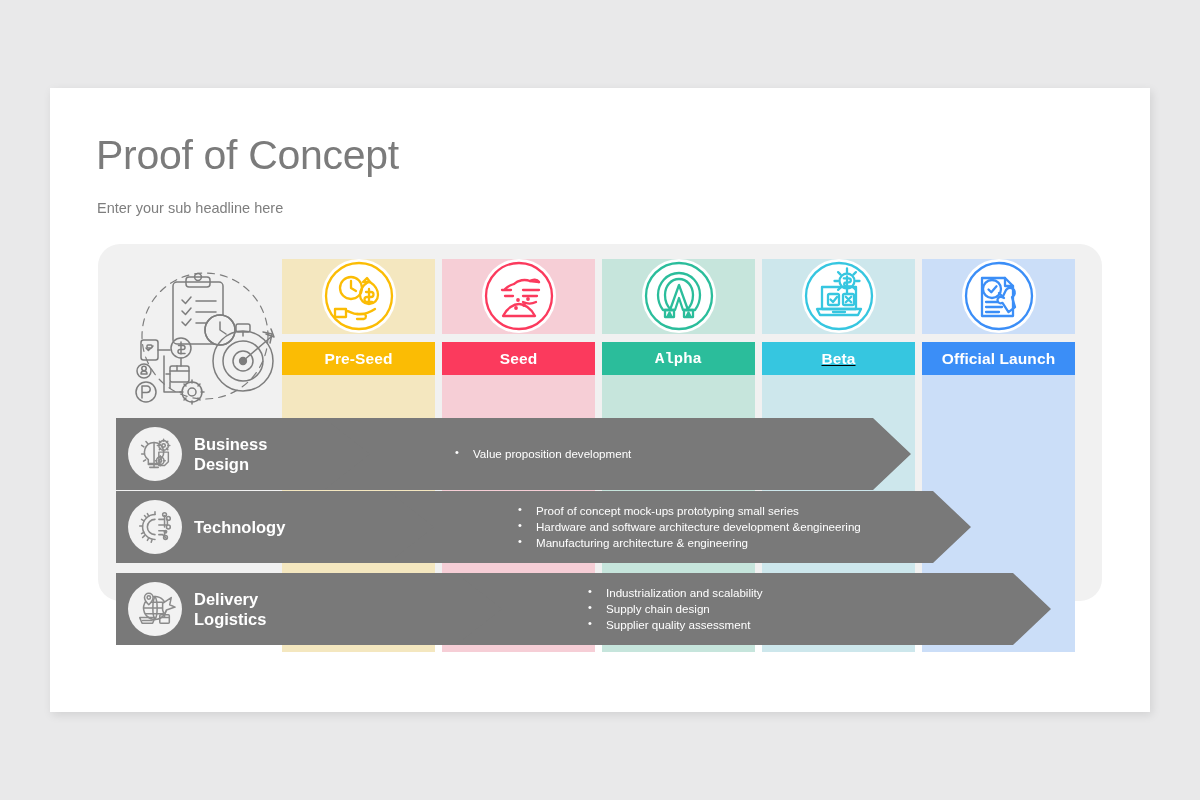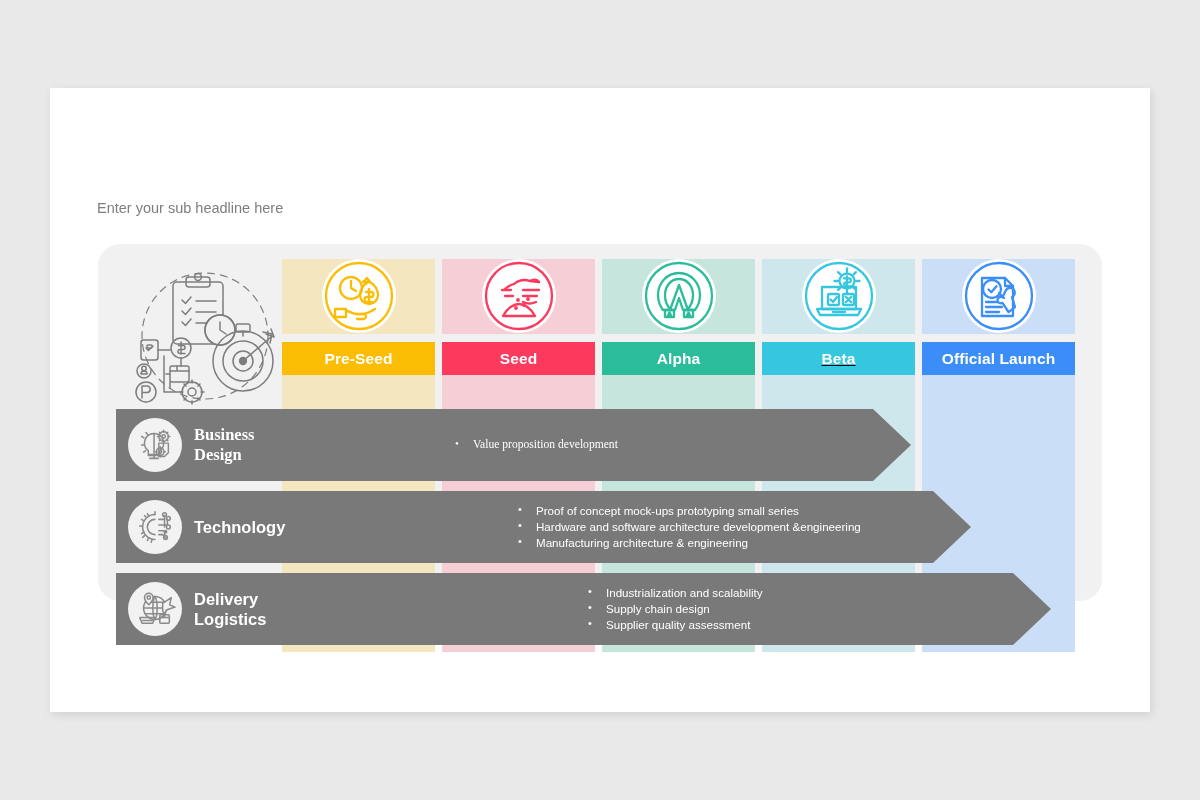"Proof of Concept" div.slide-title { html: none -> <div>Proof of Concept</div> }
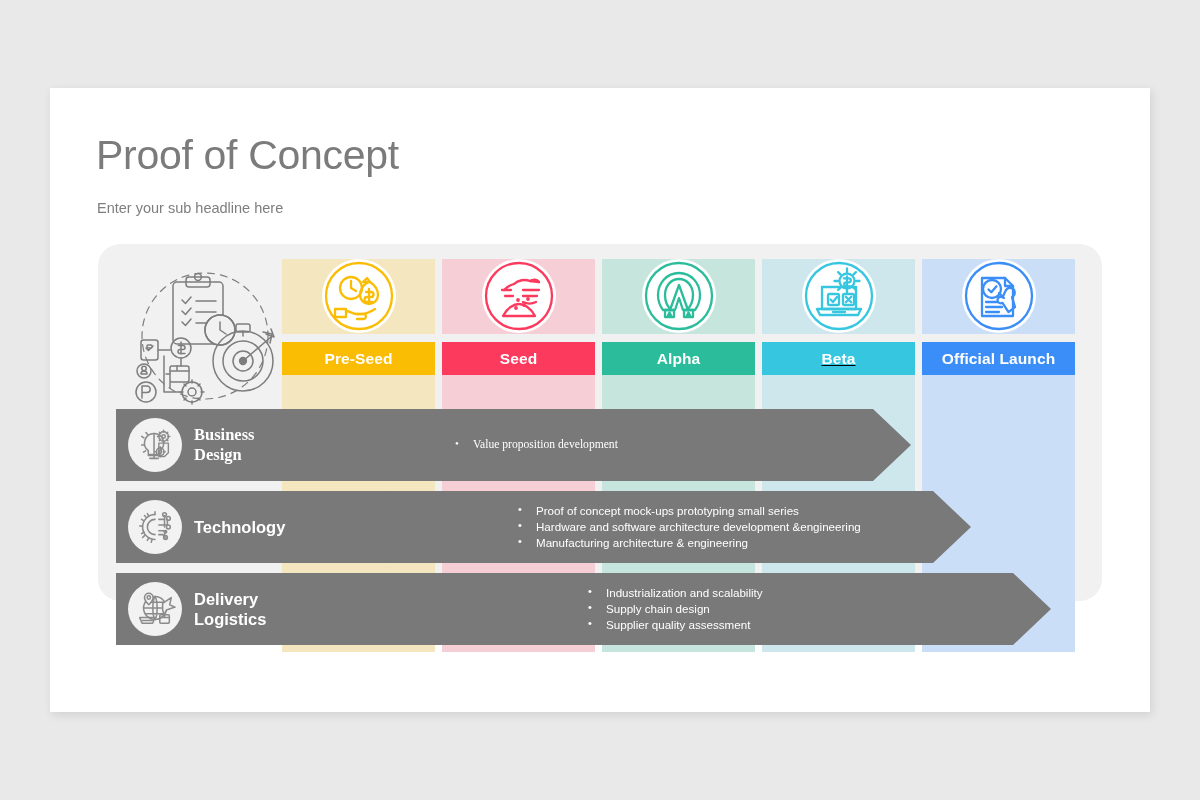"Alpha" div.band { font-family: none -> Liberation Mono, monospace }
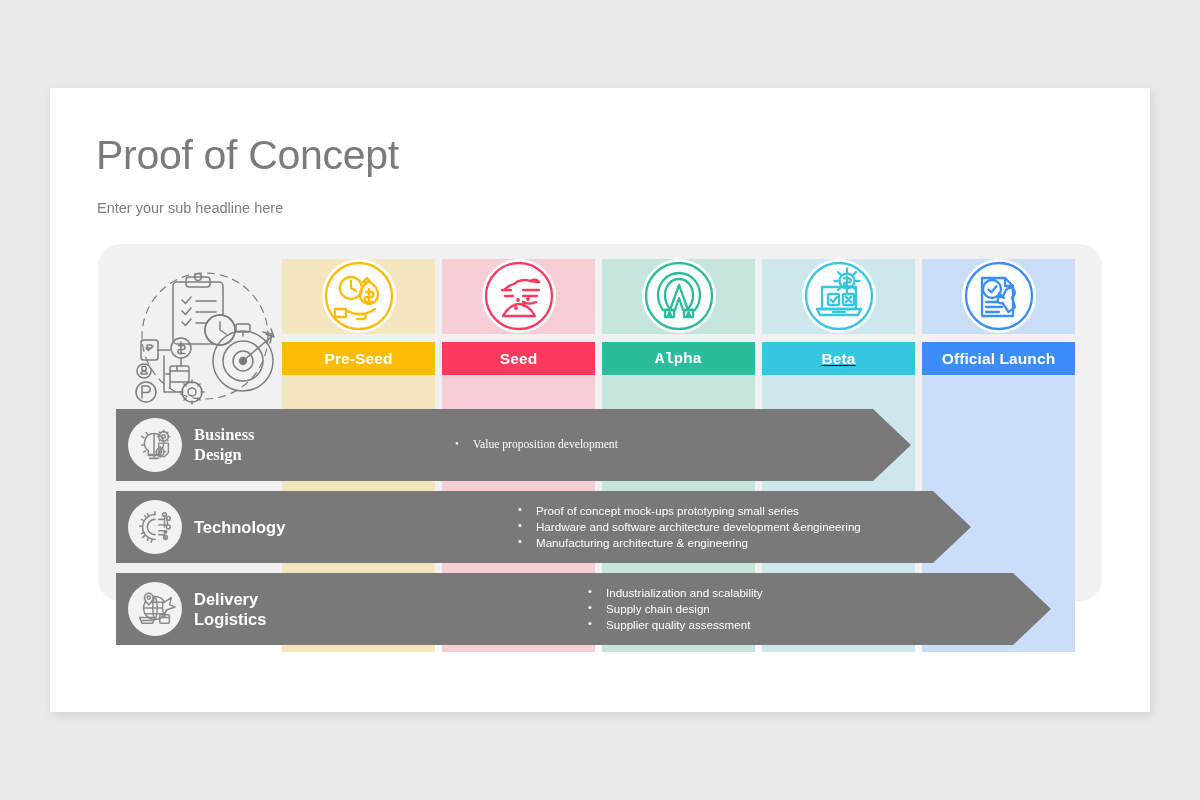"Business" div.rowbar { font-family: Liberation Serif, serif -> none; top: 165px -> 174px }
